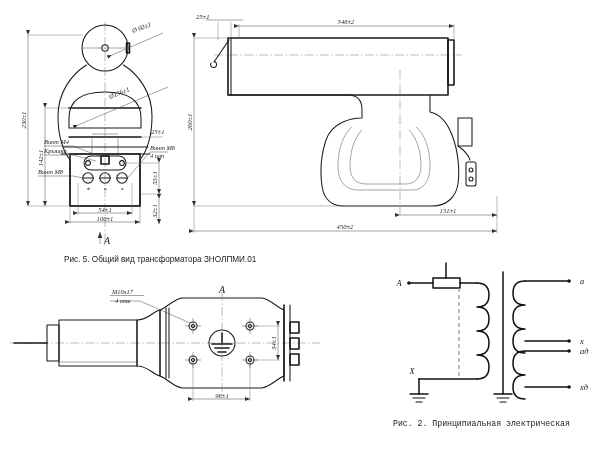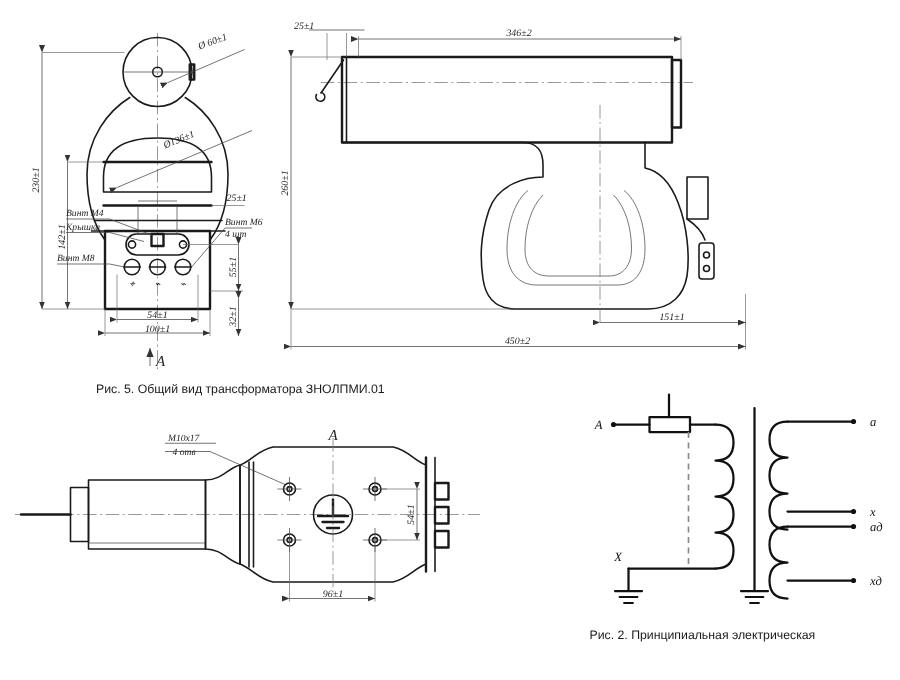"Рис. 2. Принципиальная электрическая" .cap2 { font-family: none -> Liberation Mono, monospace }
